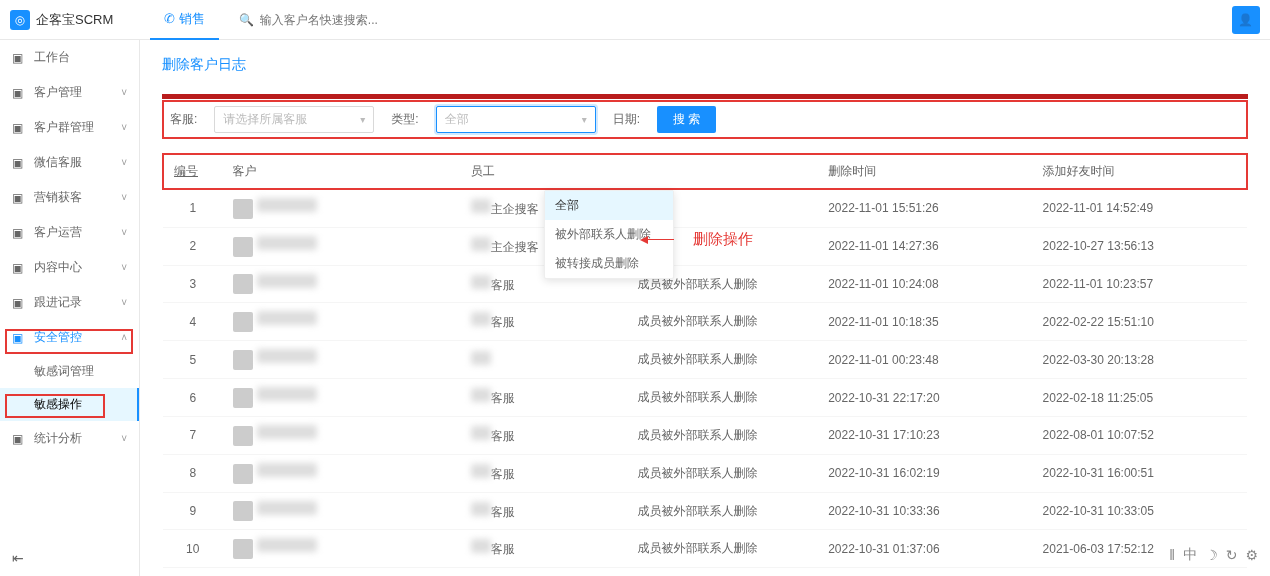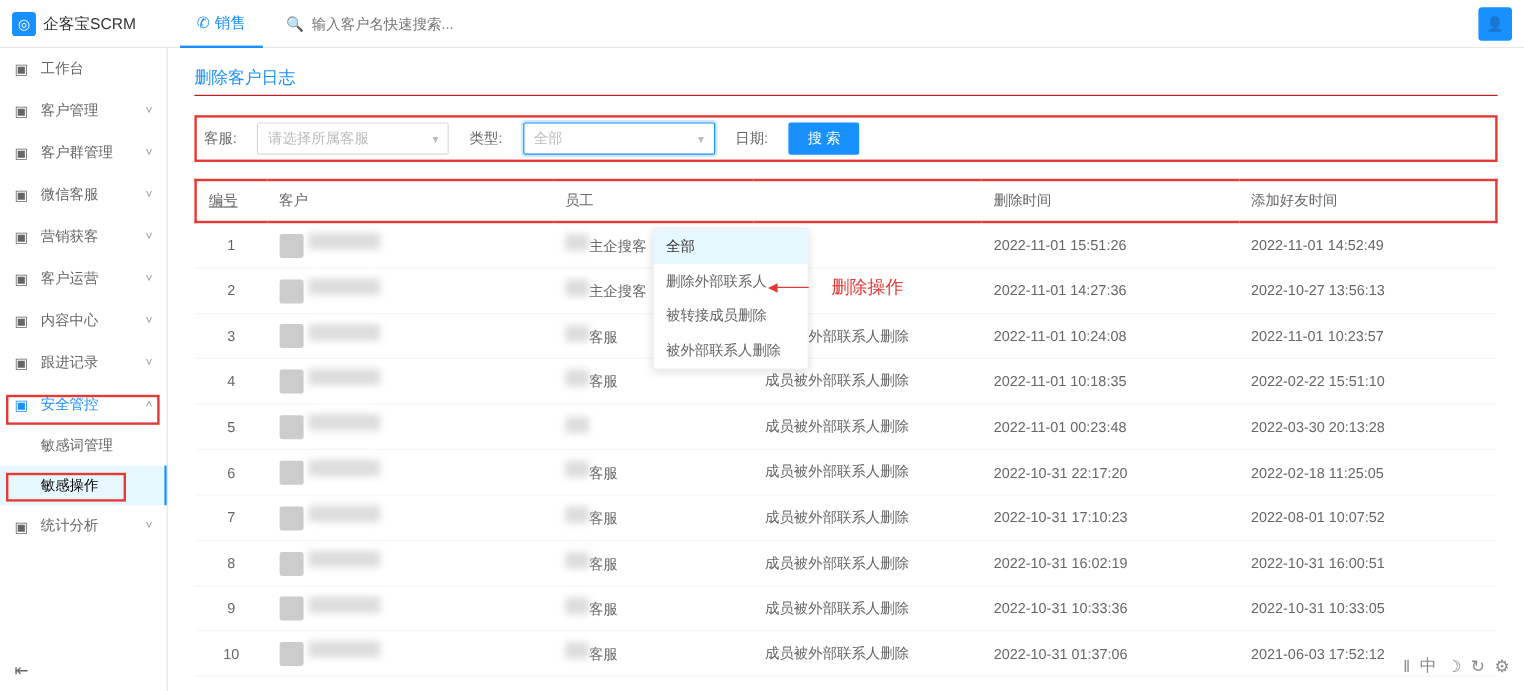"删除客户日志" .page-title { border-bottom: 1px solid #b91c1c -> 5px solid #b91c1c; margin-bottom: 16px -> 1px; padding-bottom: 5px -> 20px }
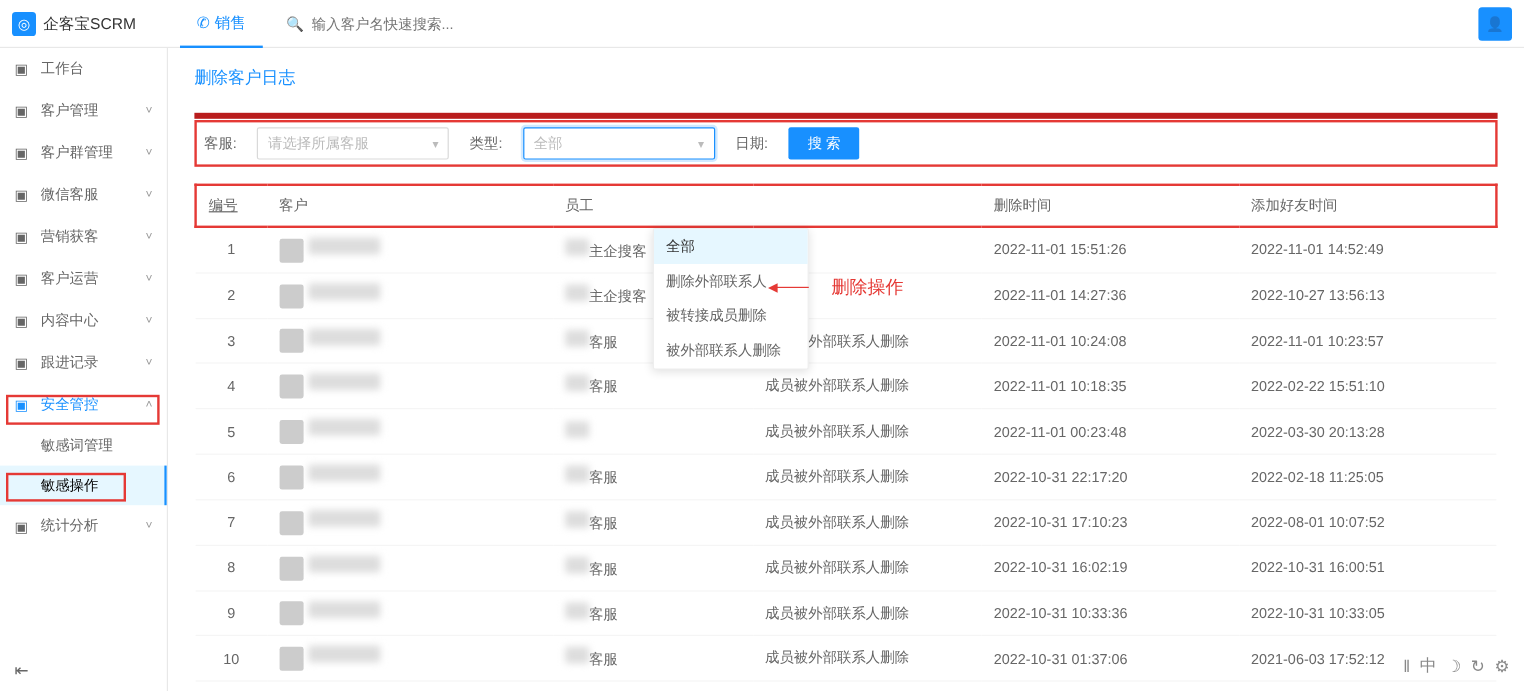"删除外部联系人" div.opt { html: <div>删除外部联系人</div> -> none }
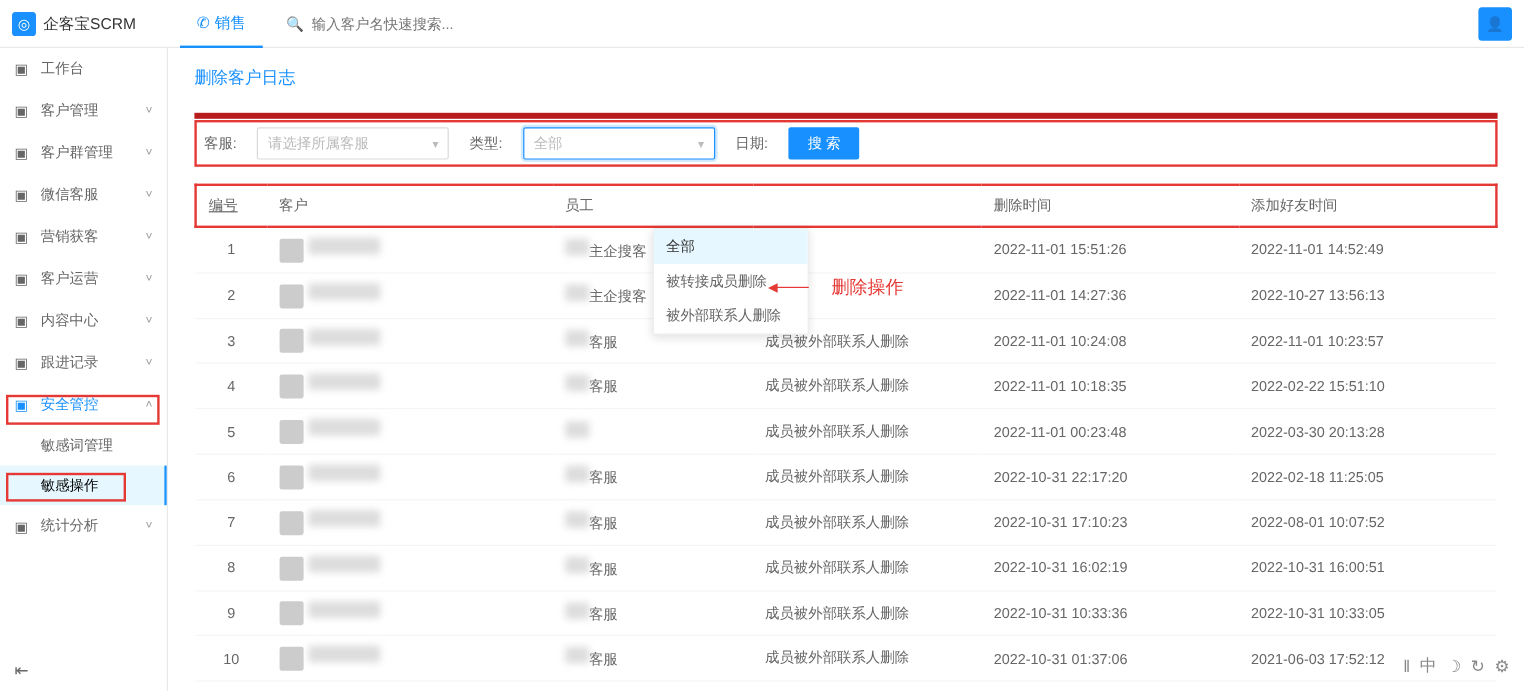"被转接成员删除" div.opt { order: before "被外部联系人删除" -> after "被外部联系人删除" }
